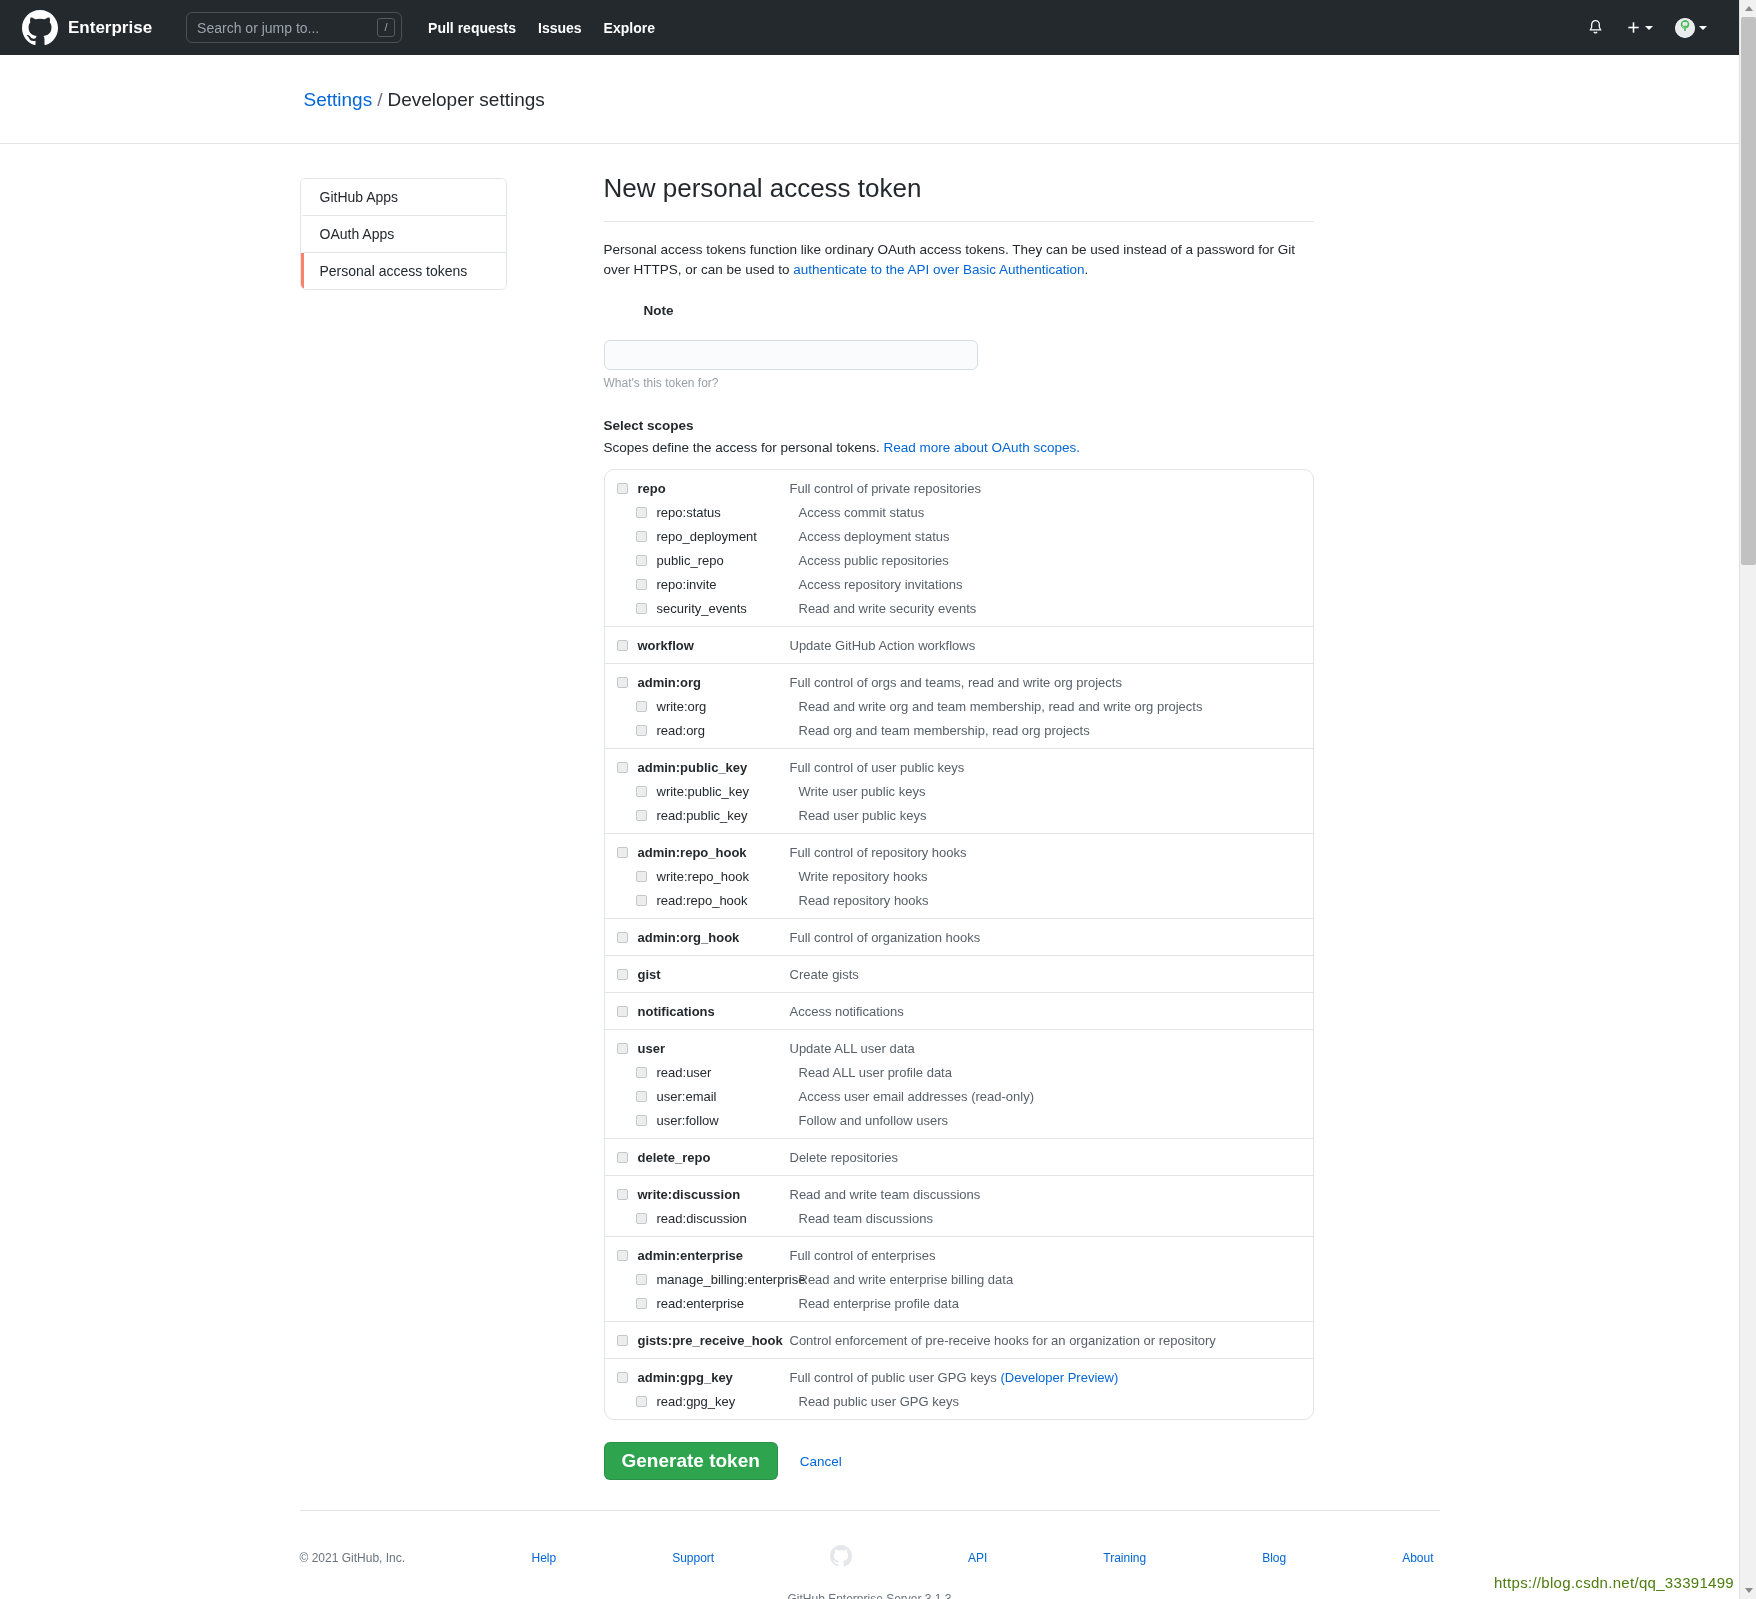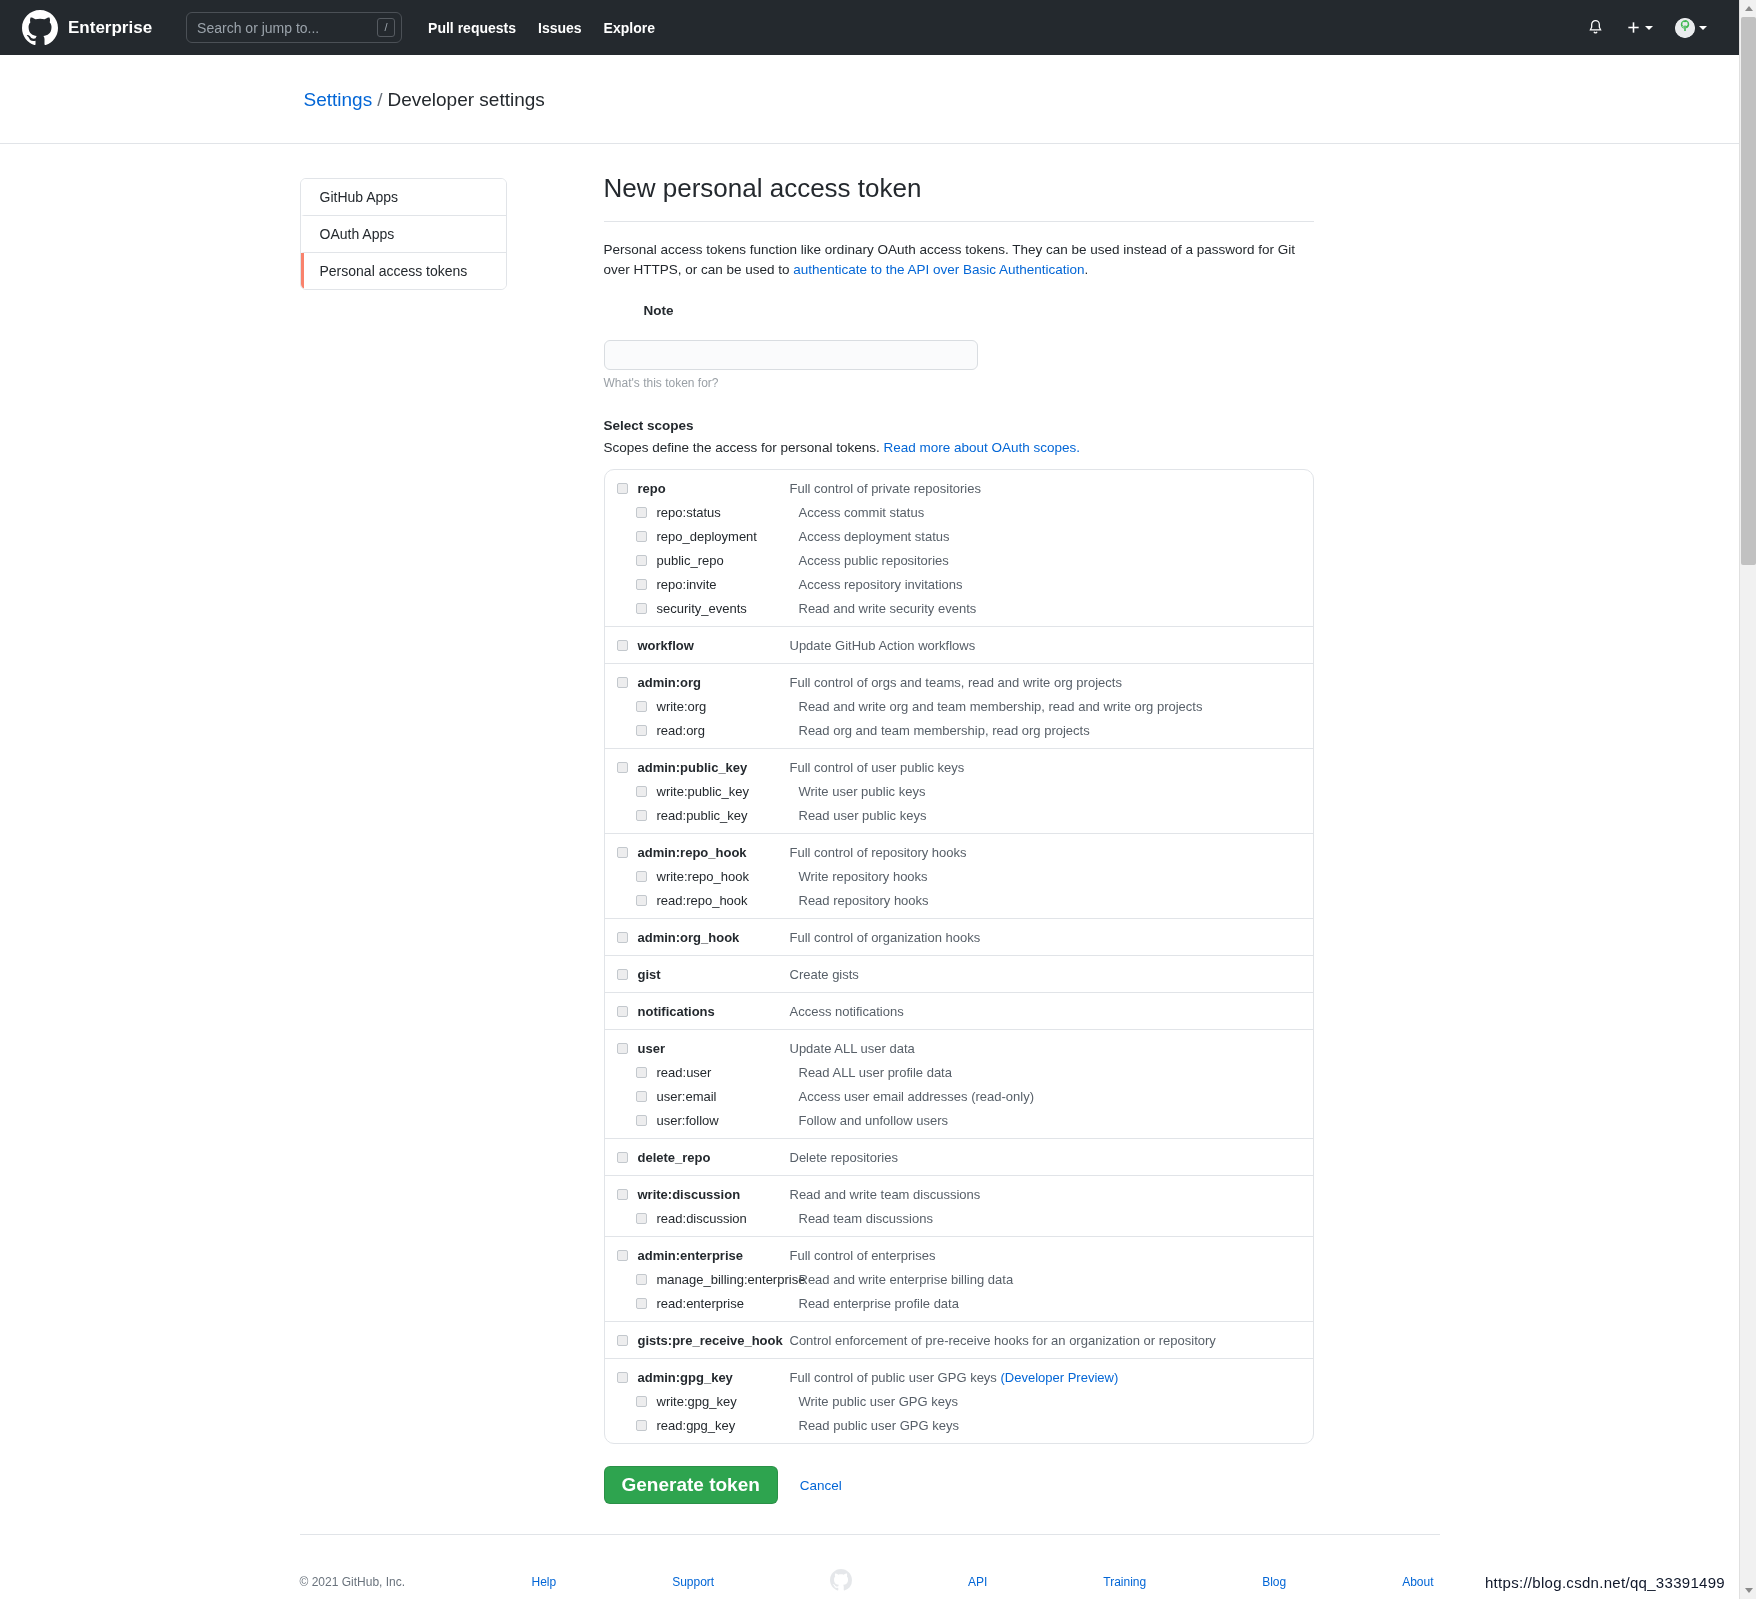"write:gpg_key" div.scope-row { html: <div> <span></span> <span>write:gpg_key</span> <span>Write public user GPG keys</span> </div> -> none }
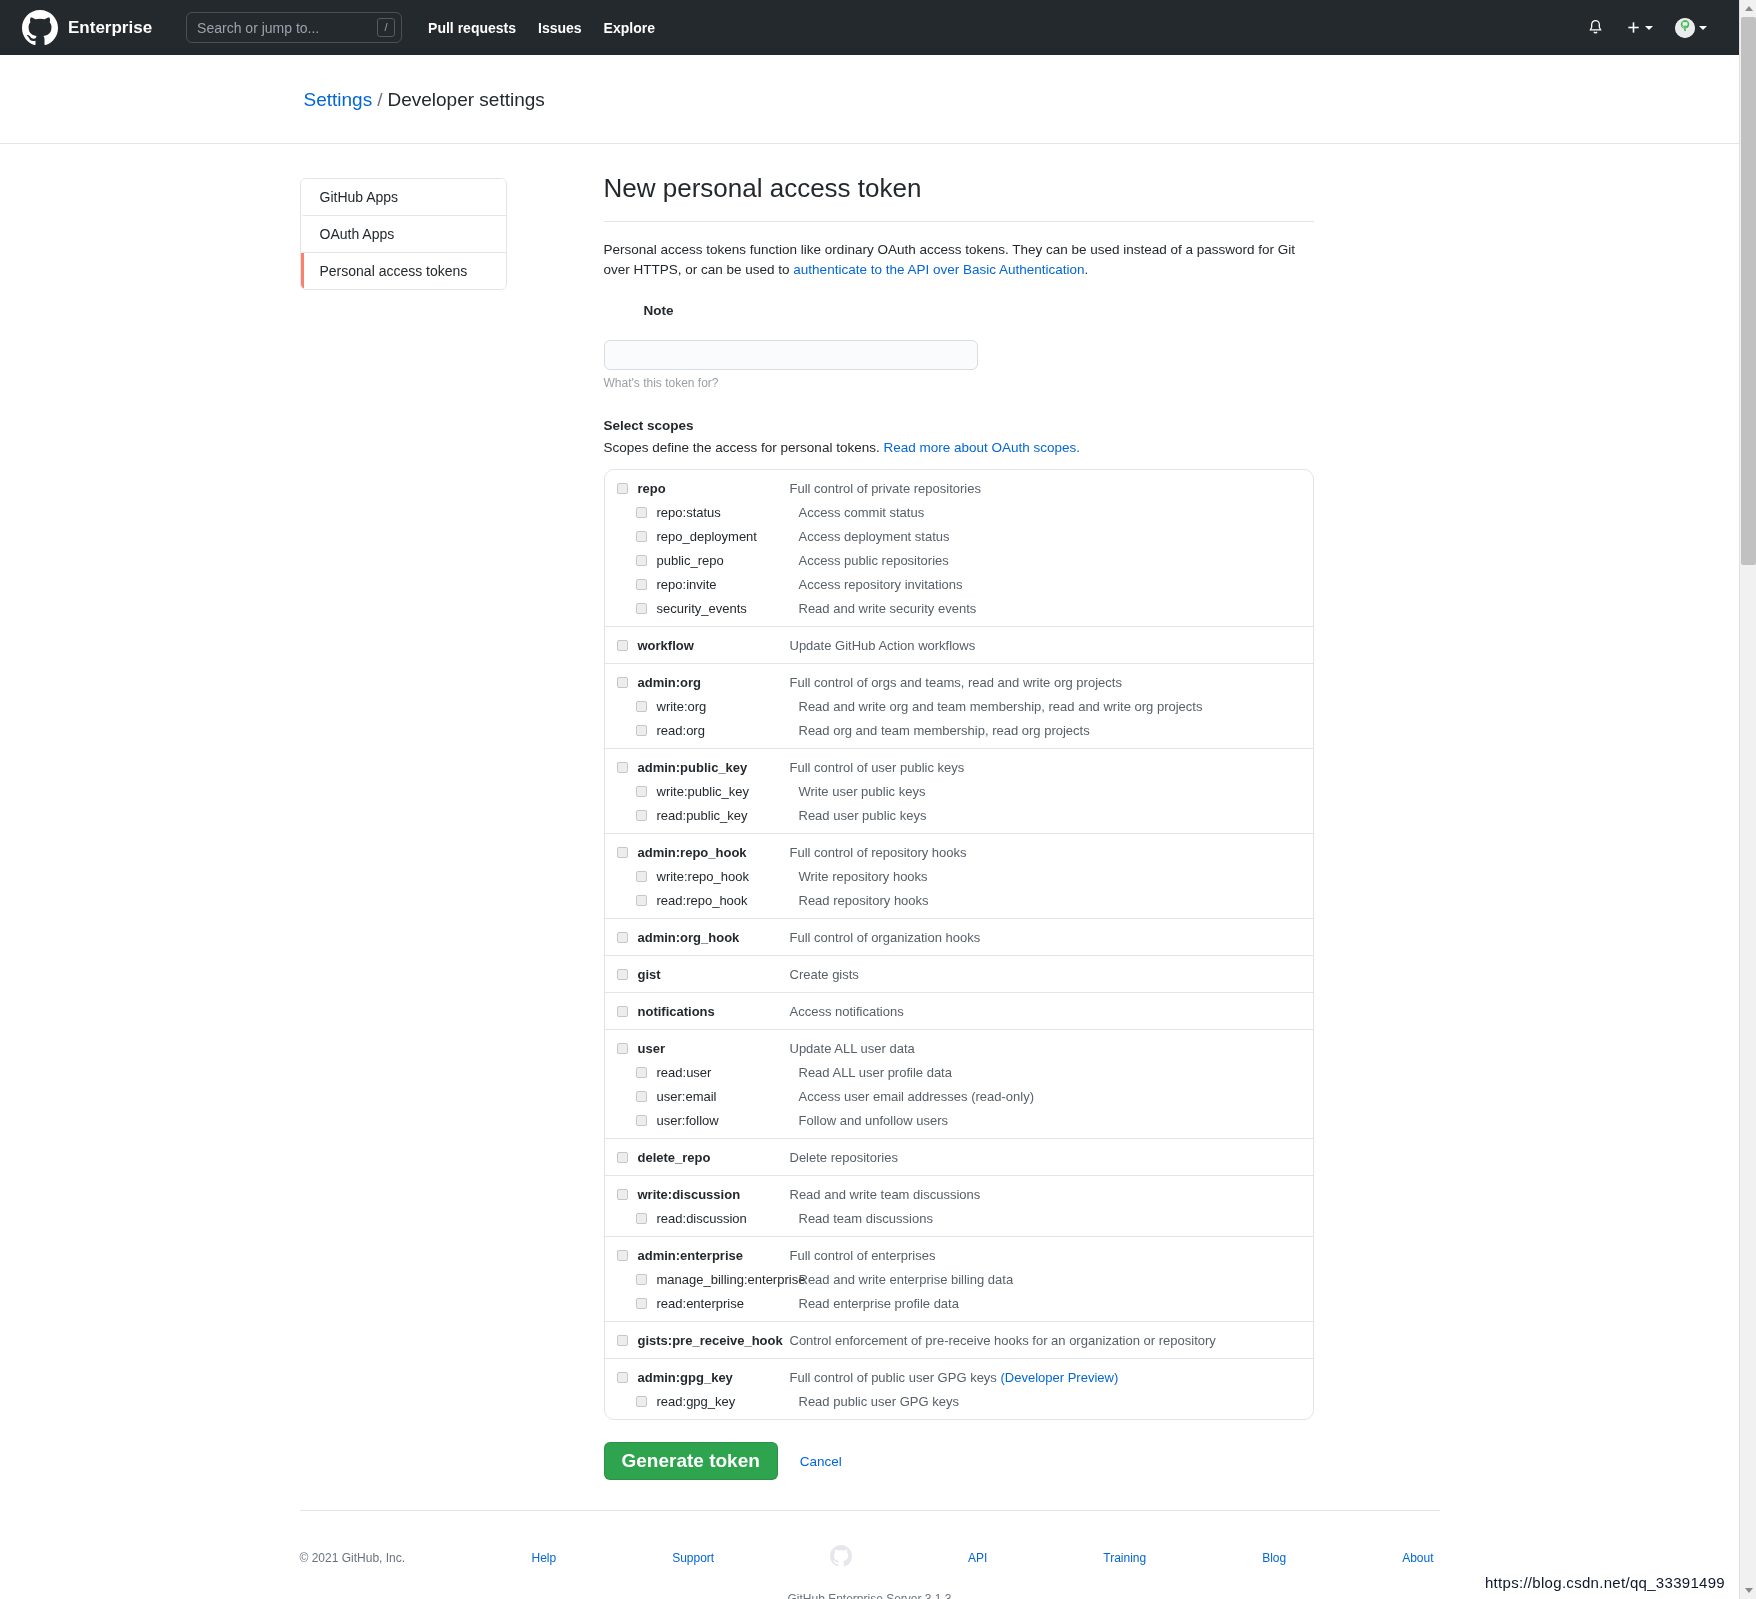"https://blog.csdn.net/qq_33391499" .watermark { color: #0f172a -> #4d7c0f; right: 31px -> 22px }
